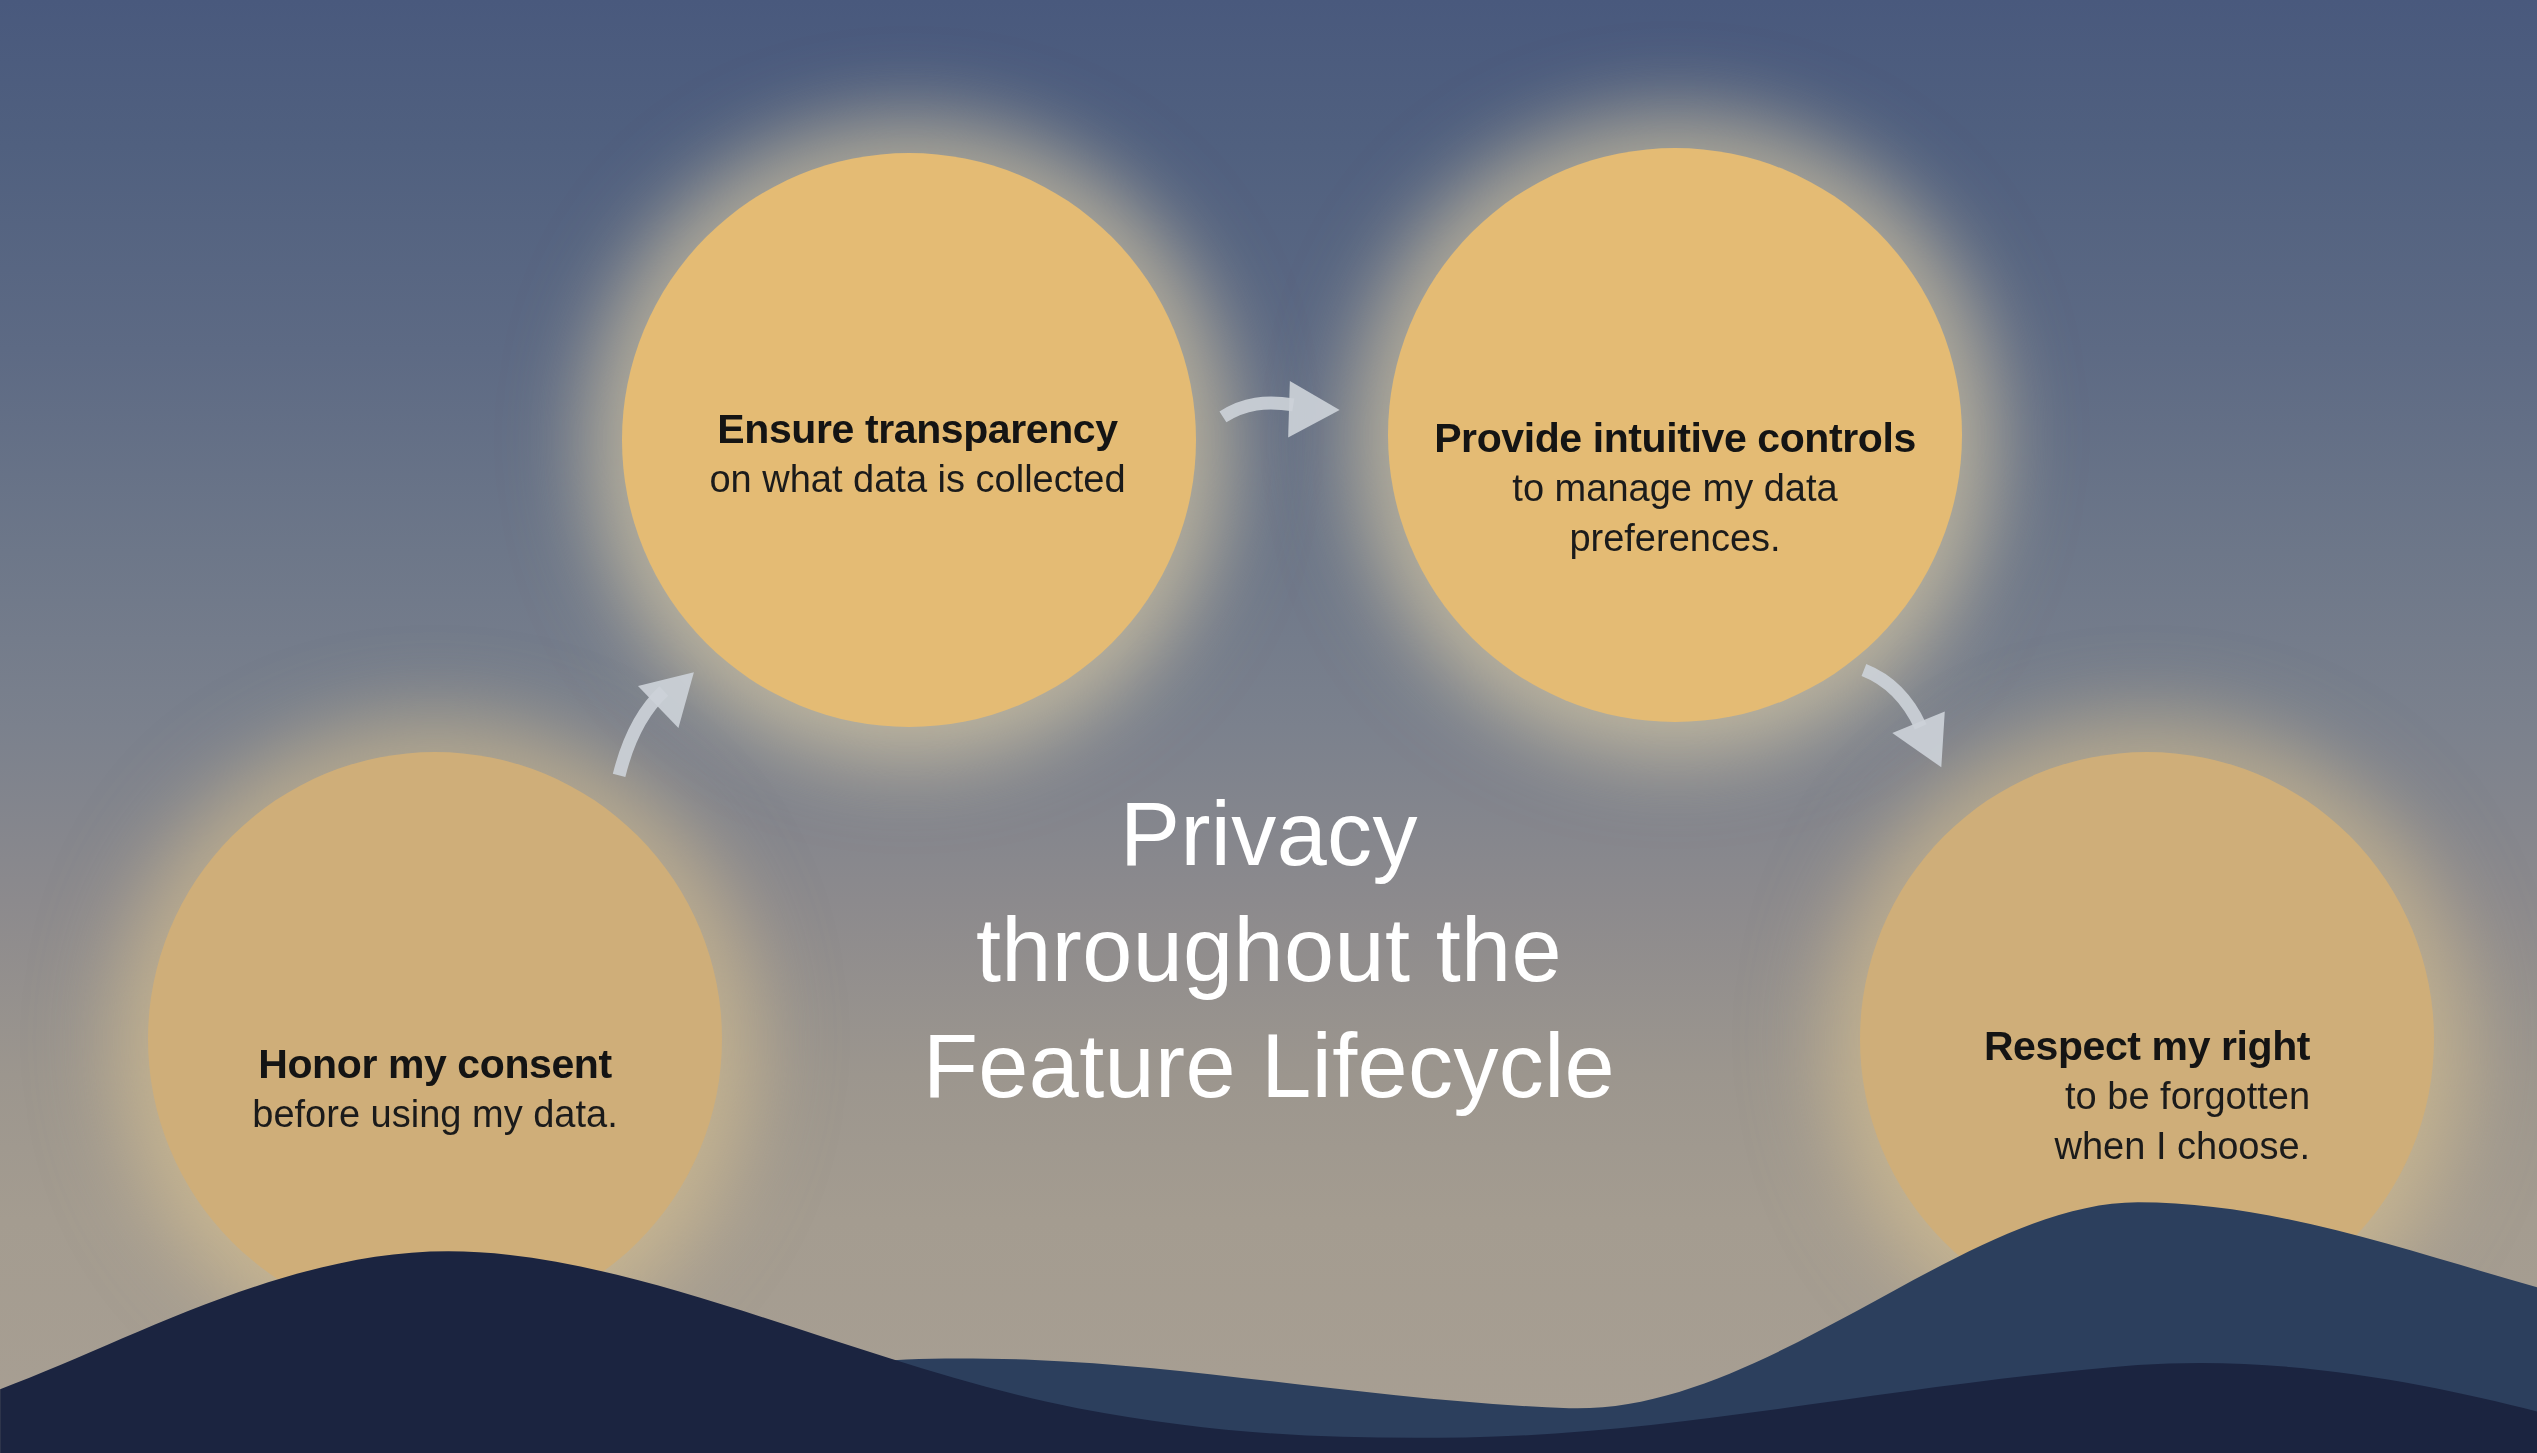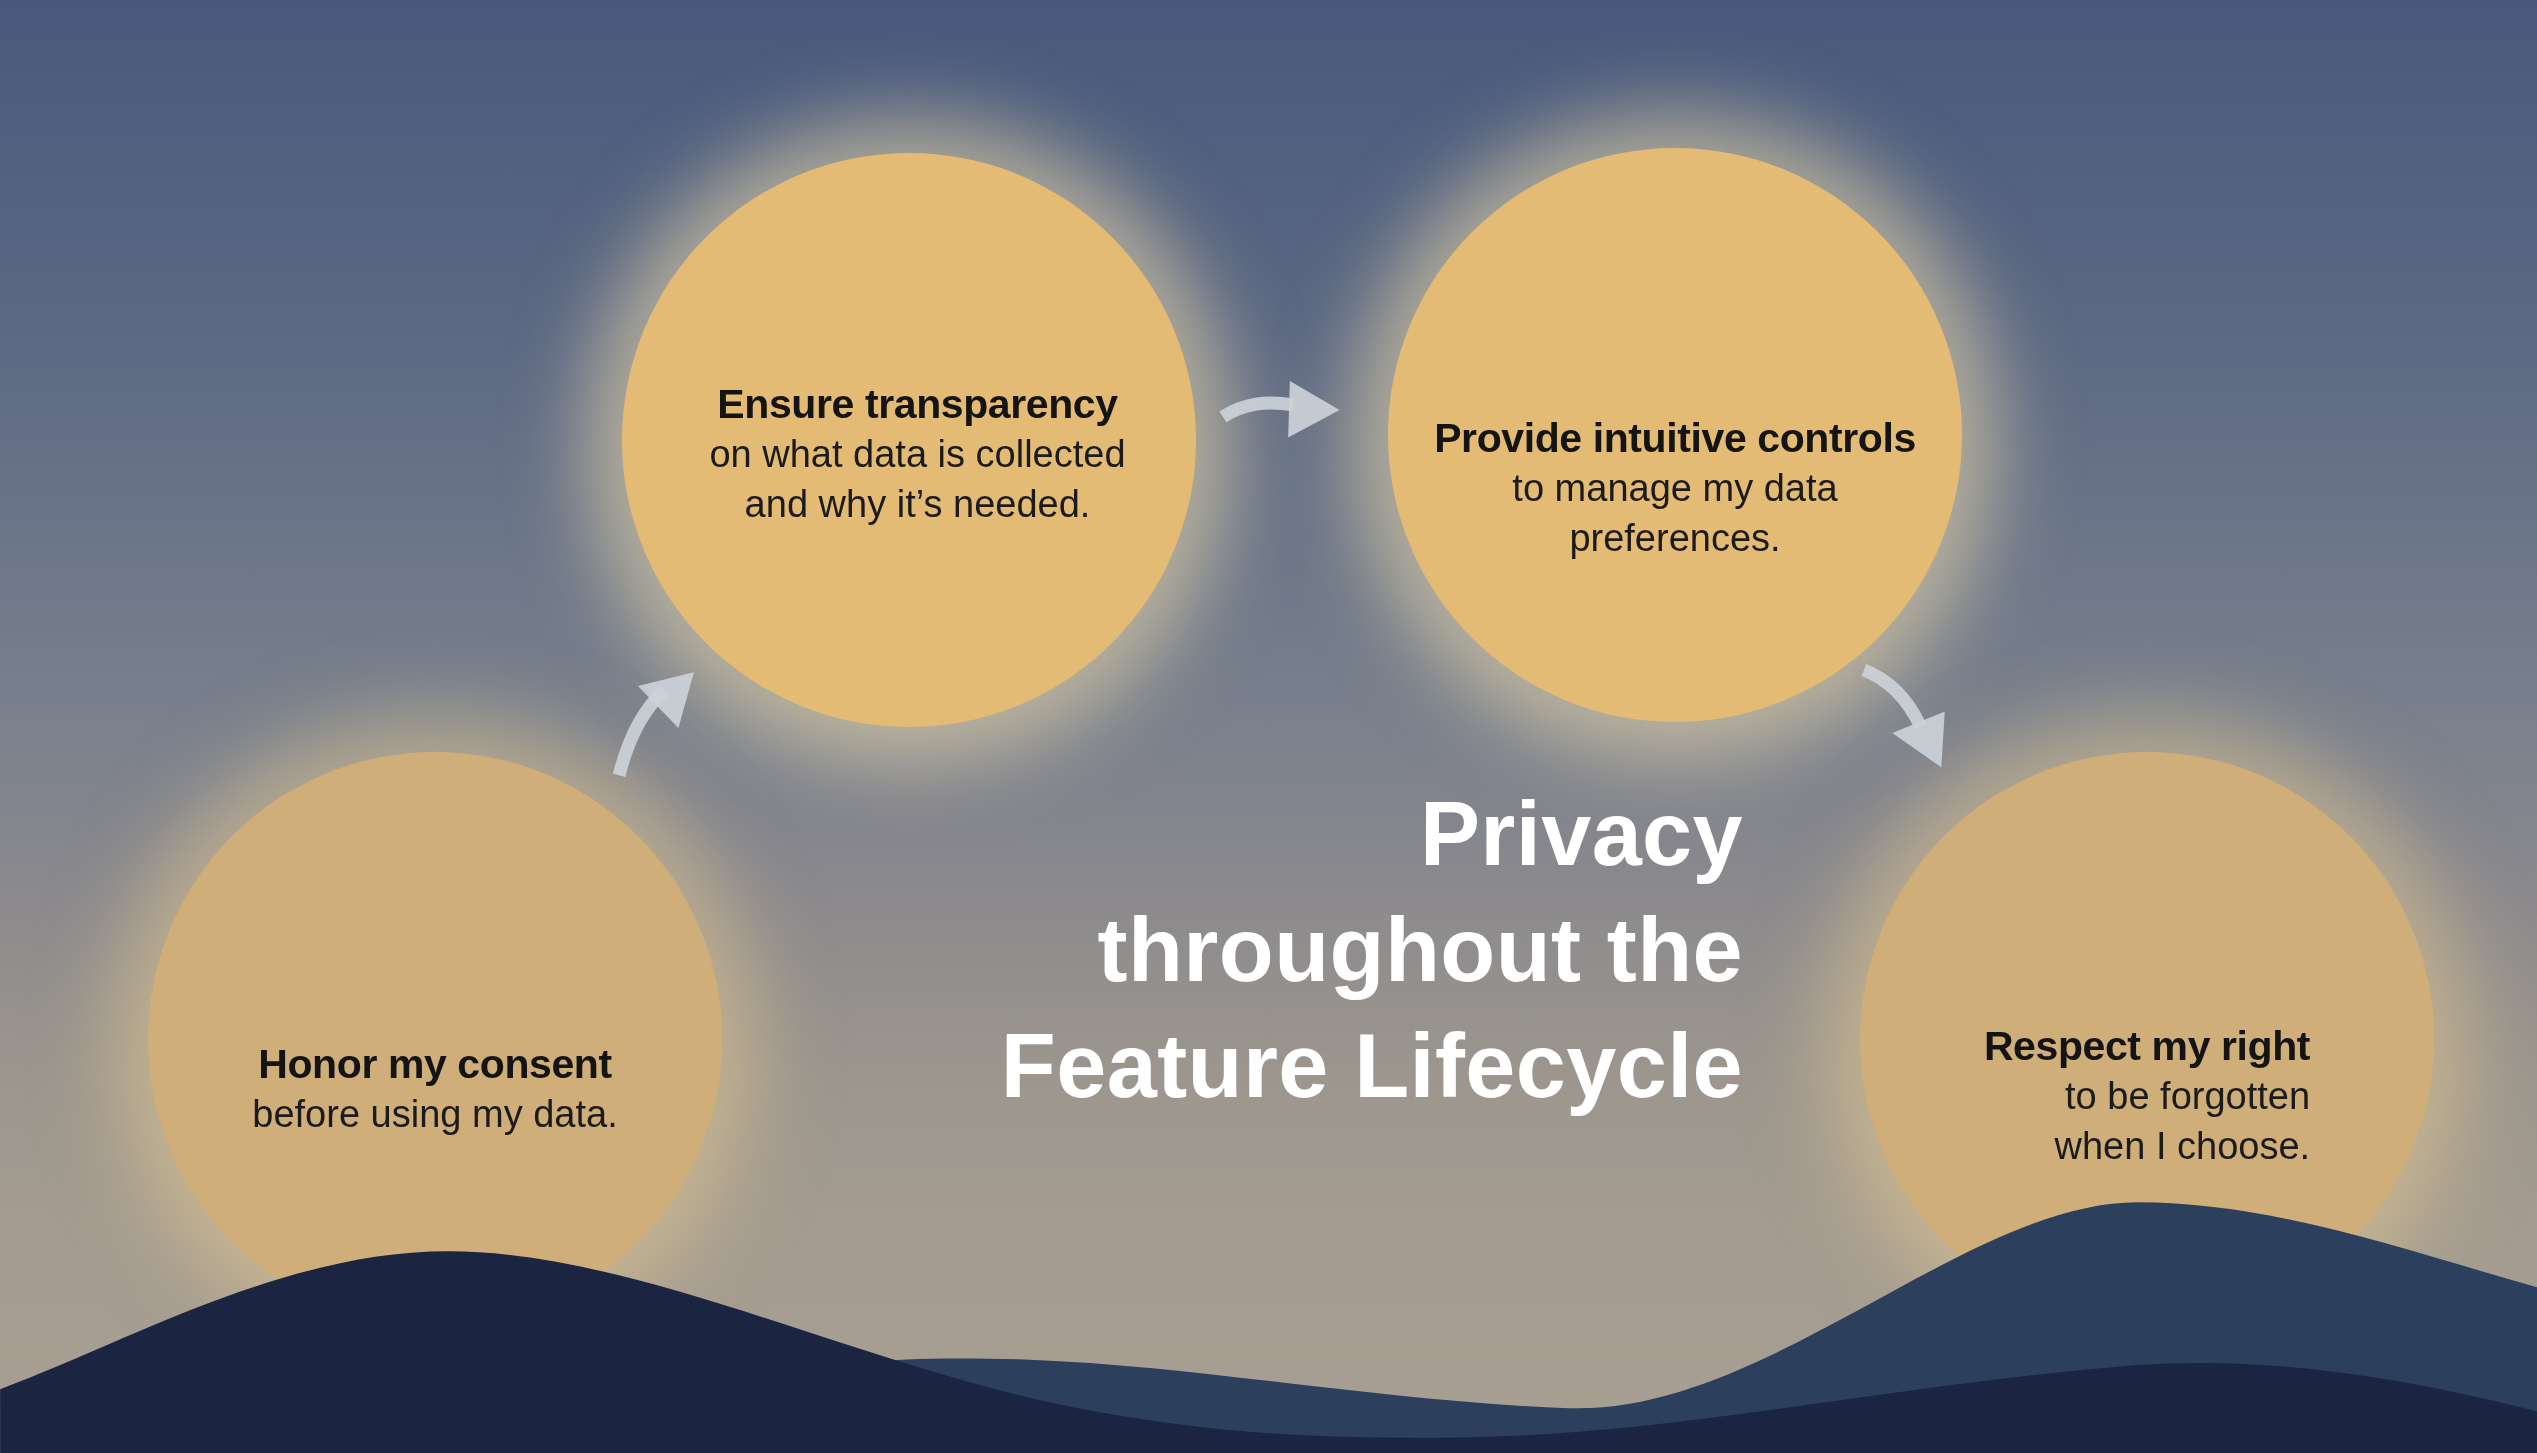"and why it’s needed." div.circle-body { html: <div>and why it’s needed.</div> -> none }
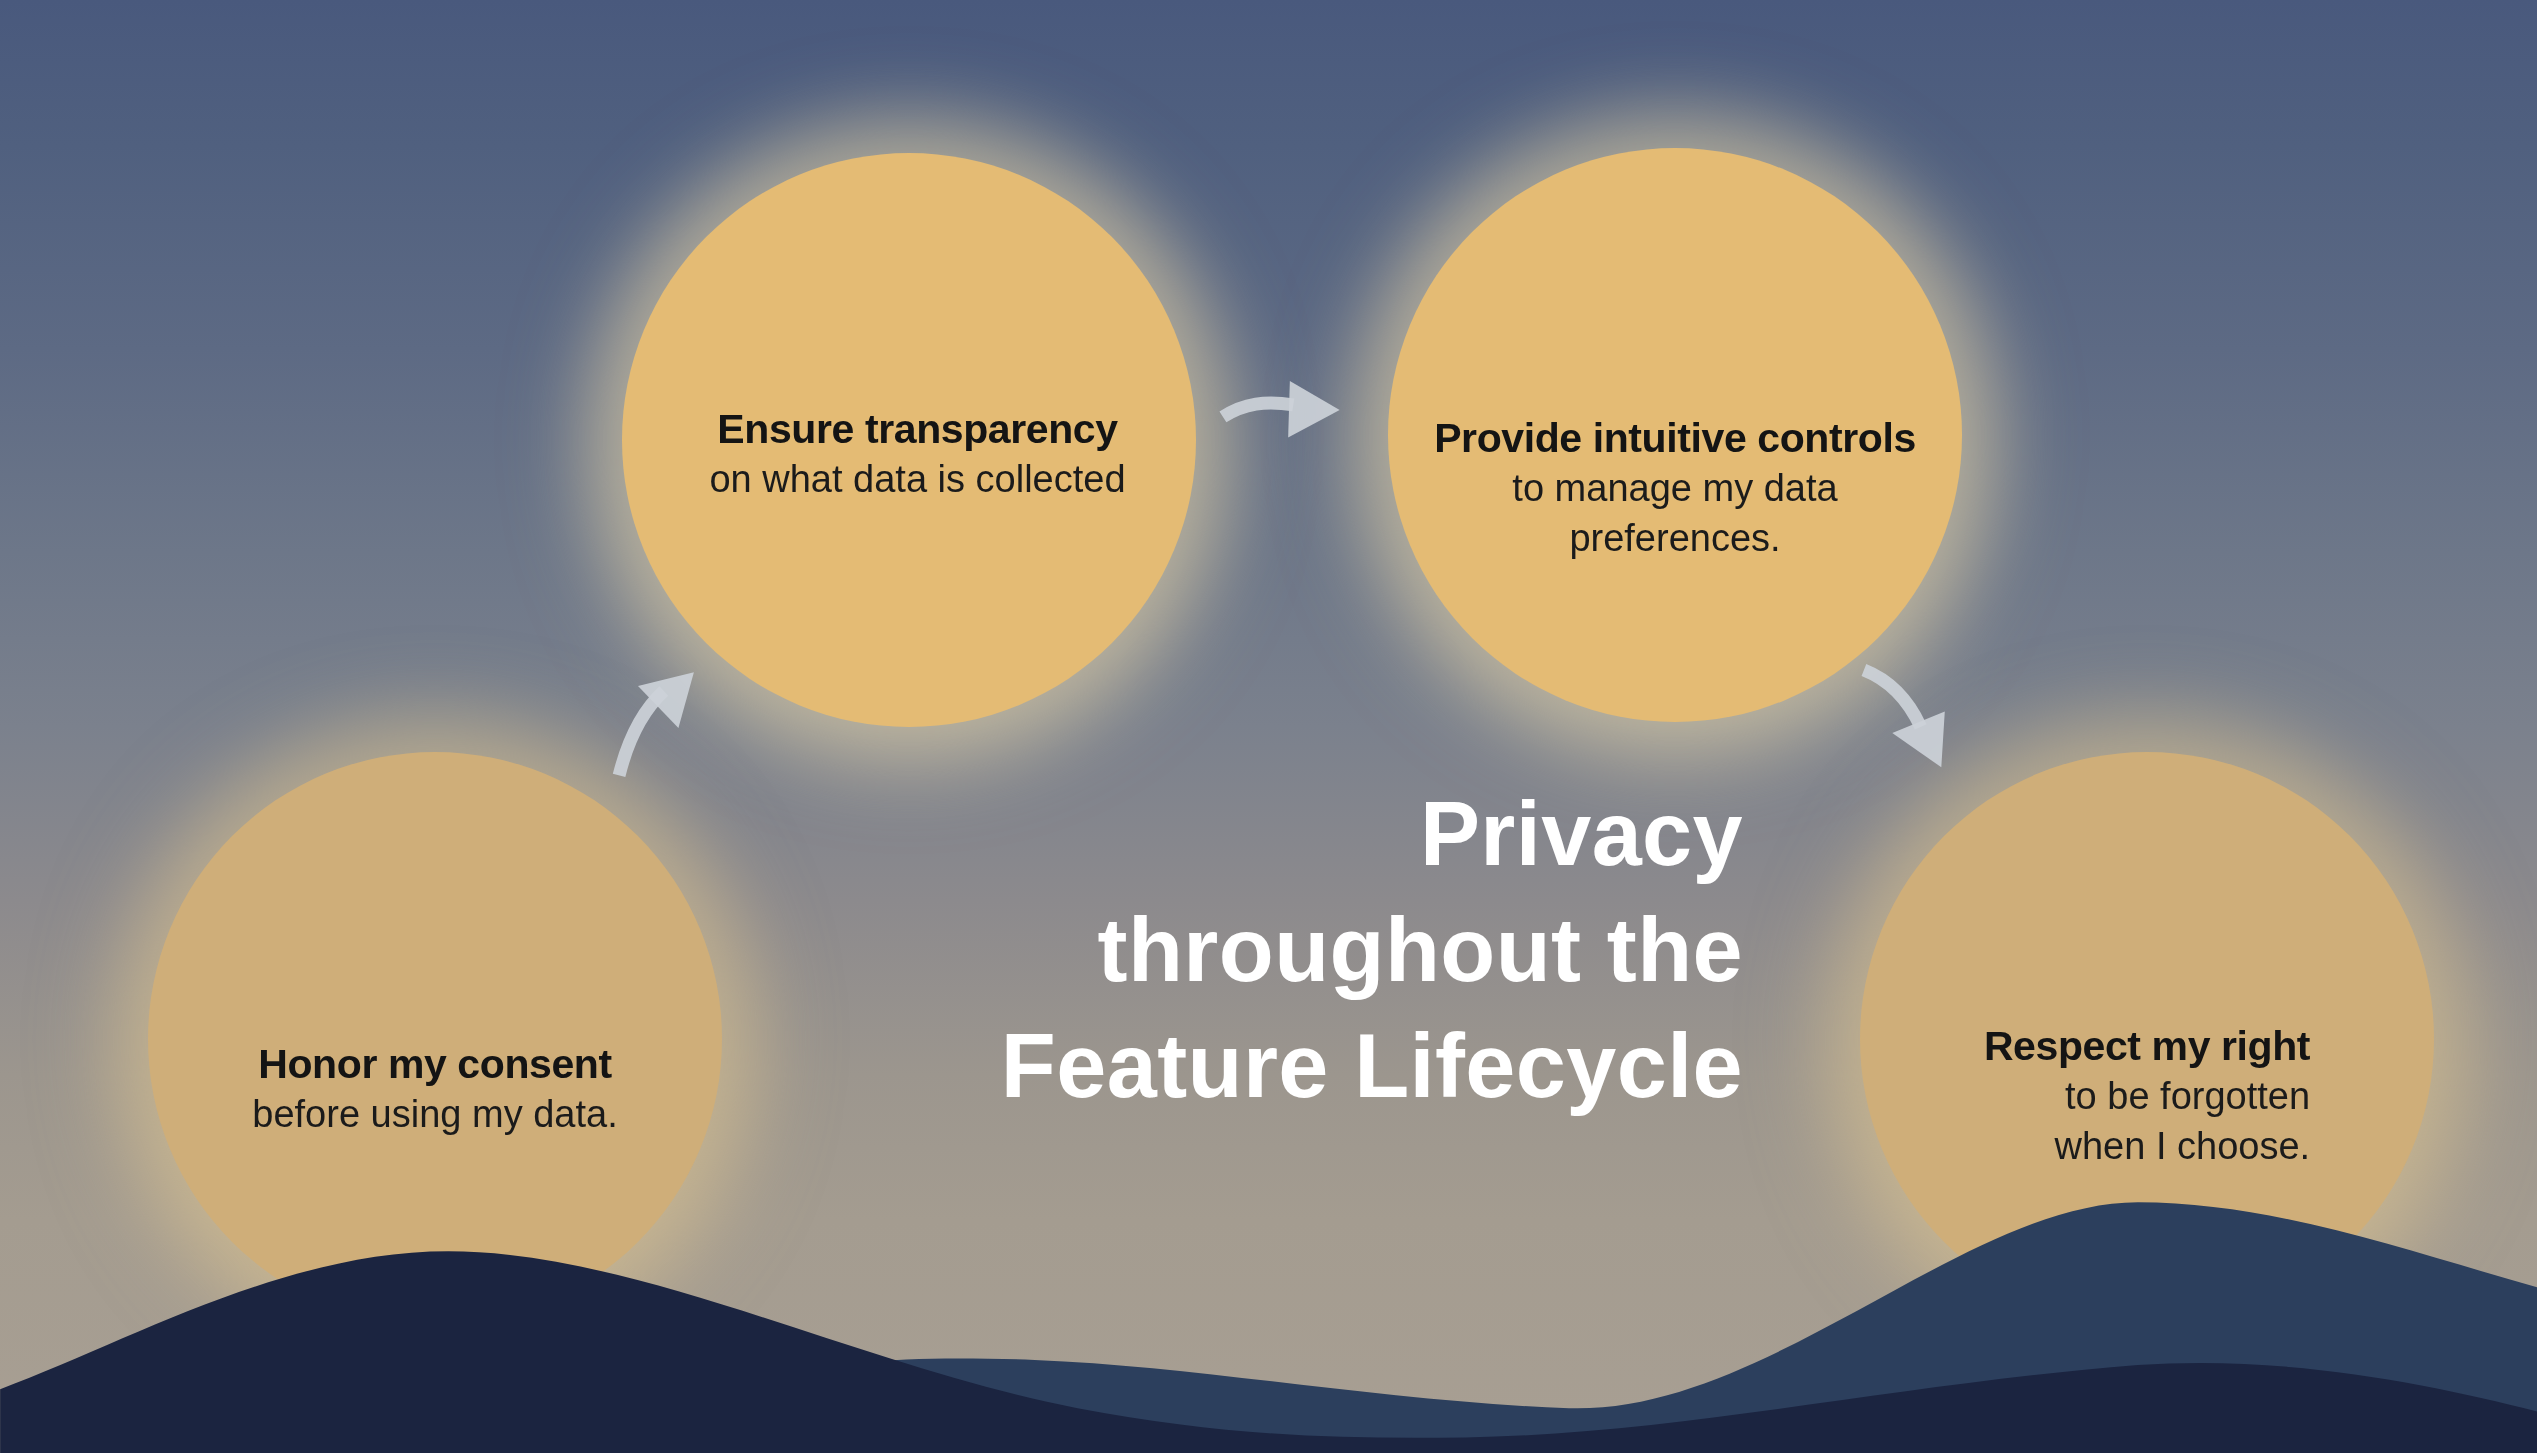"Privacy" .title { font-weight: 700 -> 400; text-align: right -> center }
